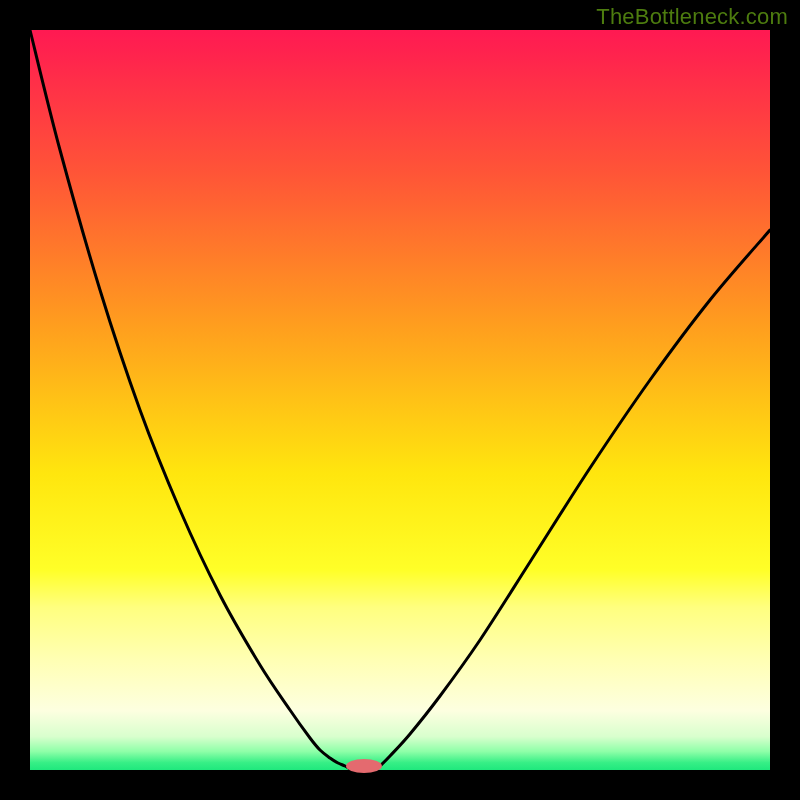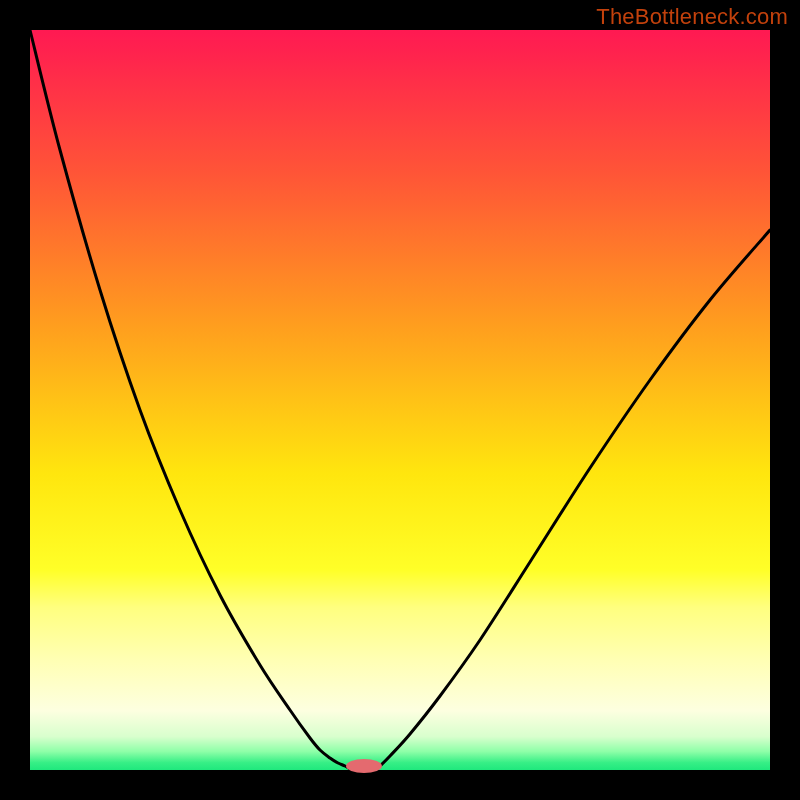"TheBottleneck.com" .watermark { color: #c2410c -> #4d7c0f }
